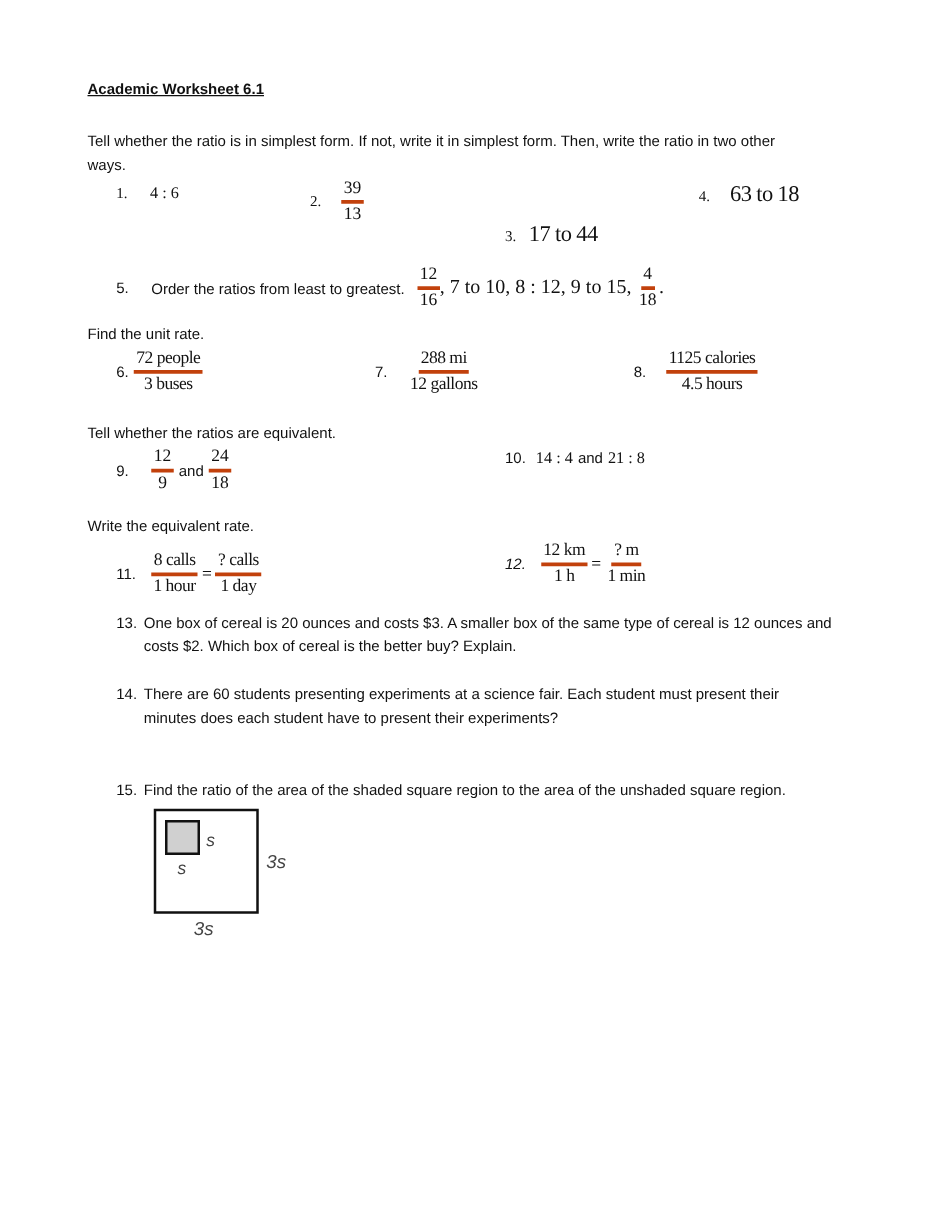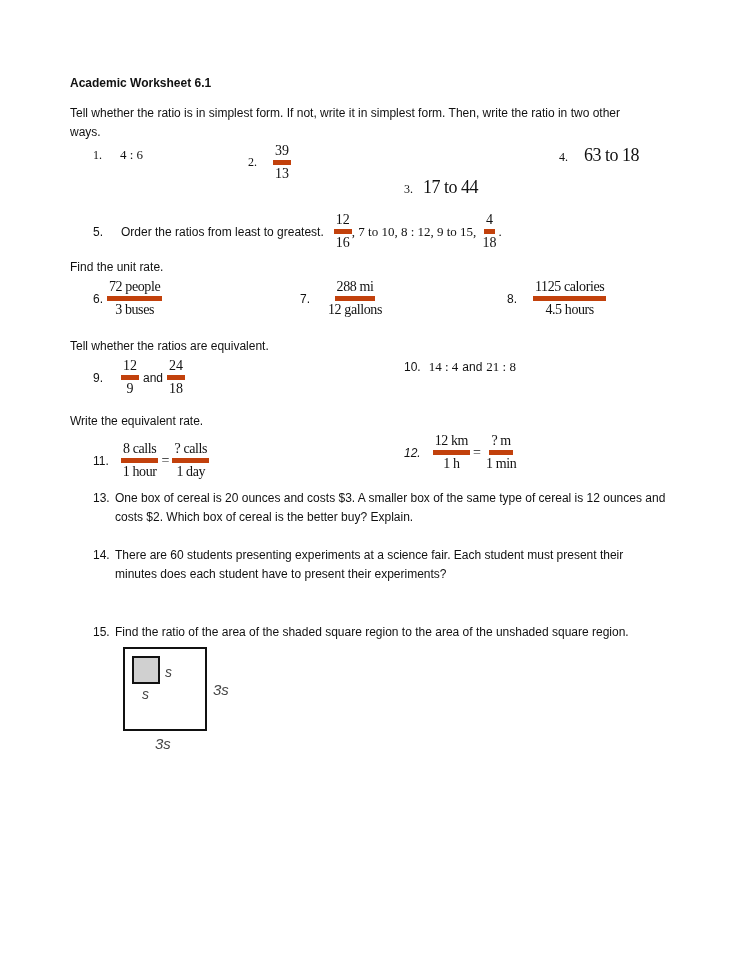"Academic Worksheet 6.1" div.abs { text-decoration: none -> underline; top: 76px -> 64px }
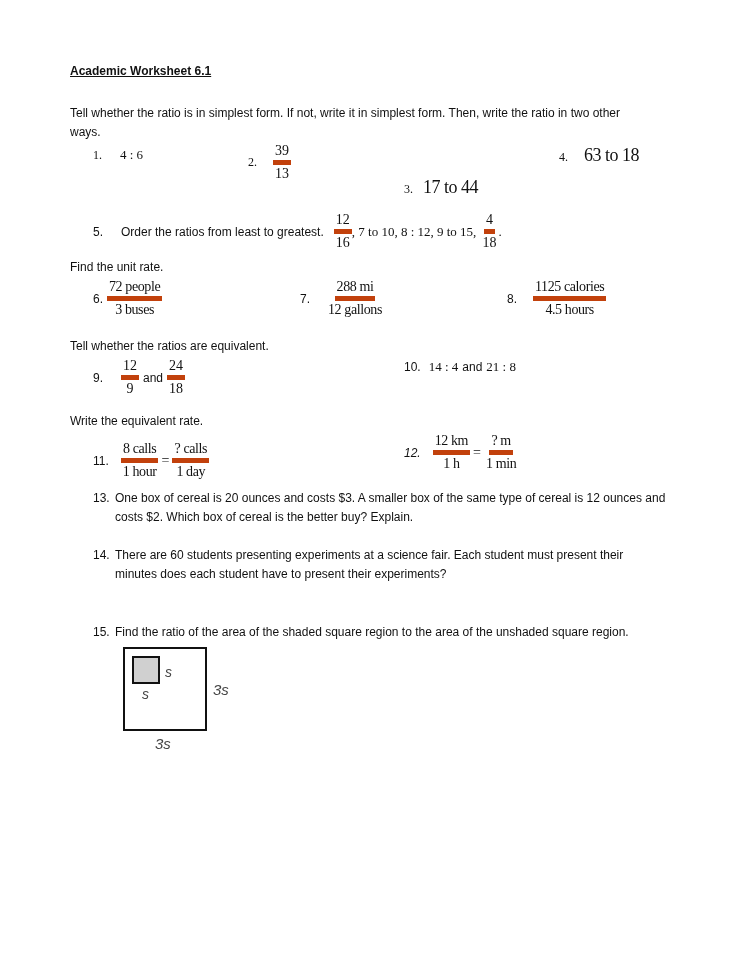"39" .frac .n { border-bottom: 5px solid #c2410c -> 3px solid #c2410c }
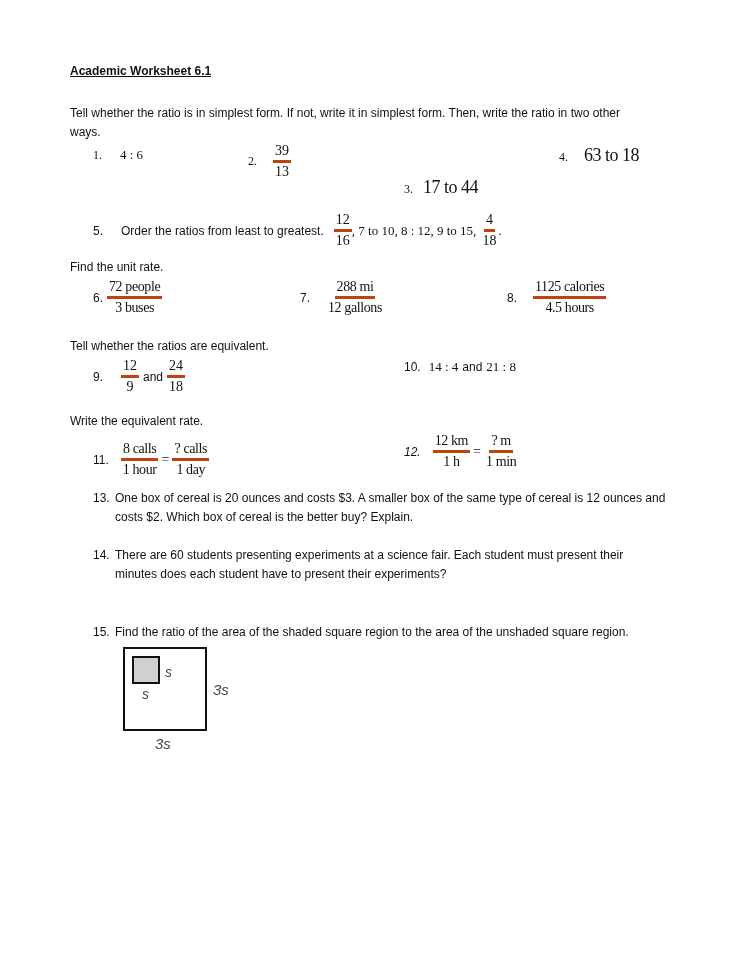", 7 to 10, 8" .inline-serif { font-size: 13px -> 16px }
